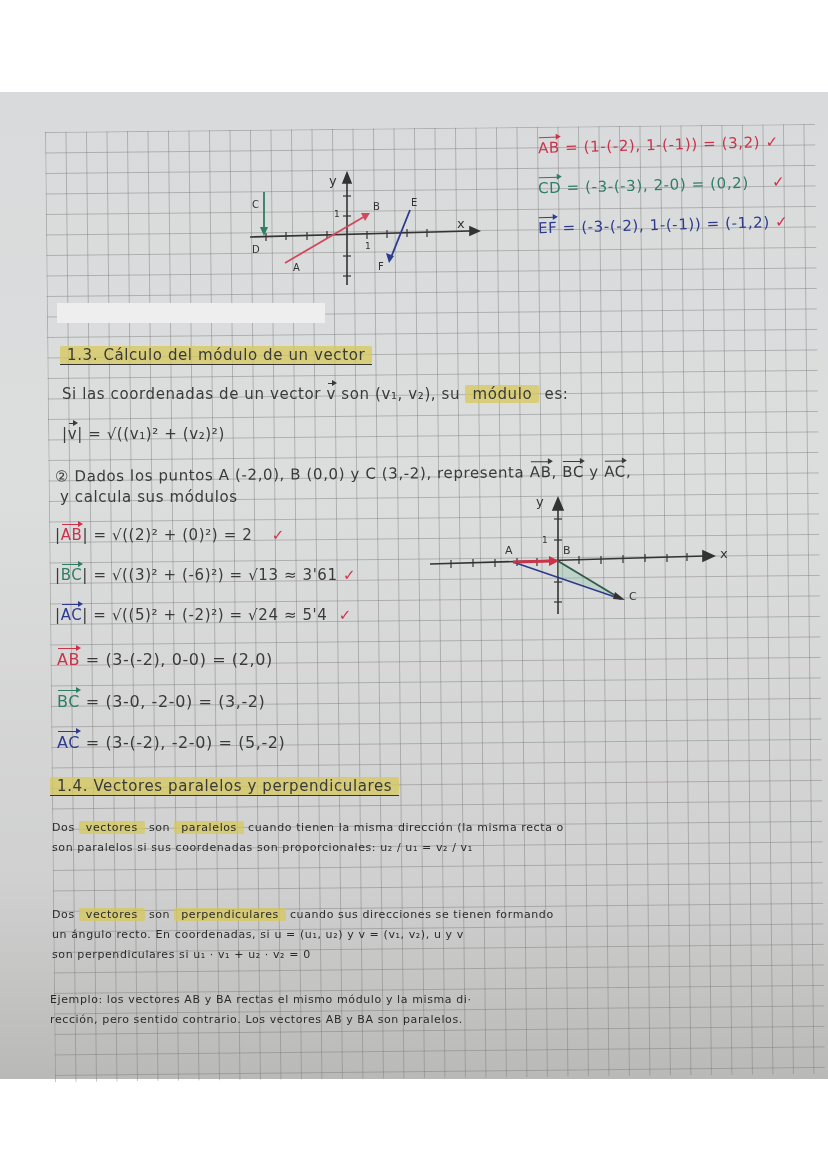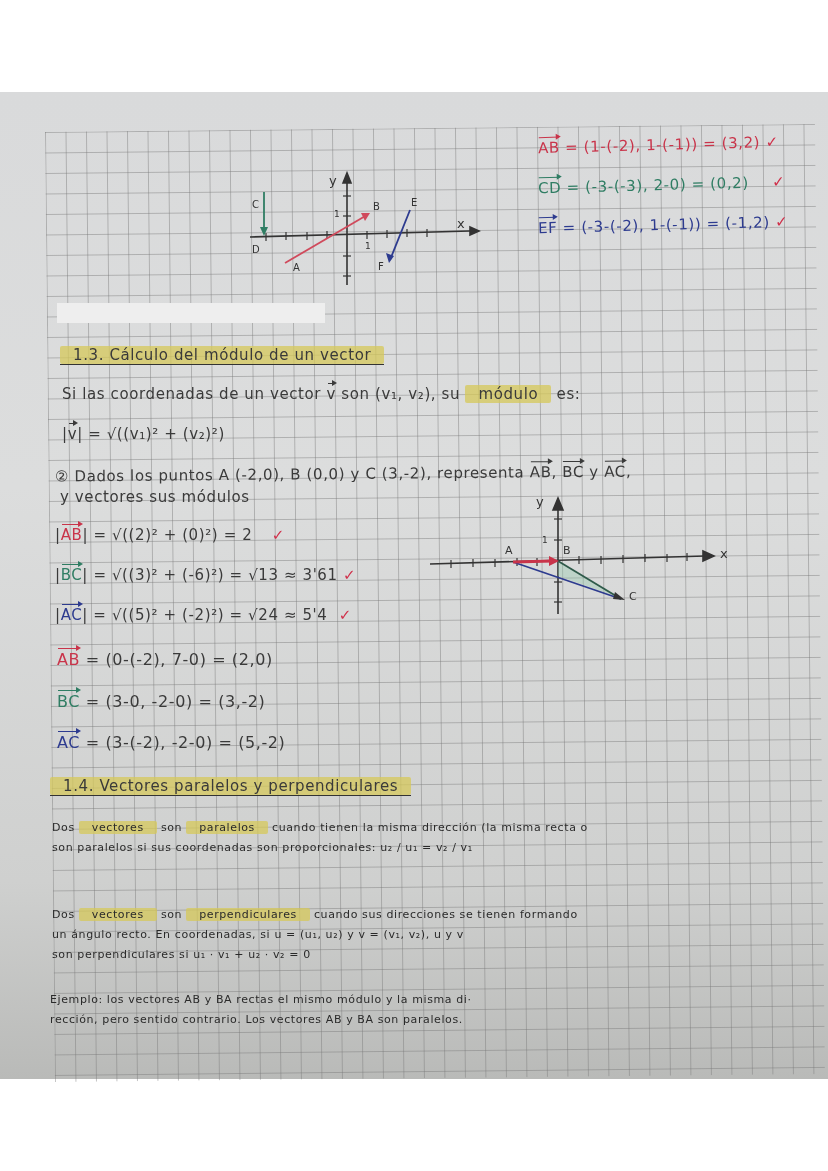"1.3. Cálculo del módulo de" .hl { padding: 0 13px -> 0 7px }
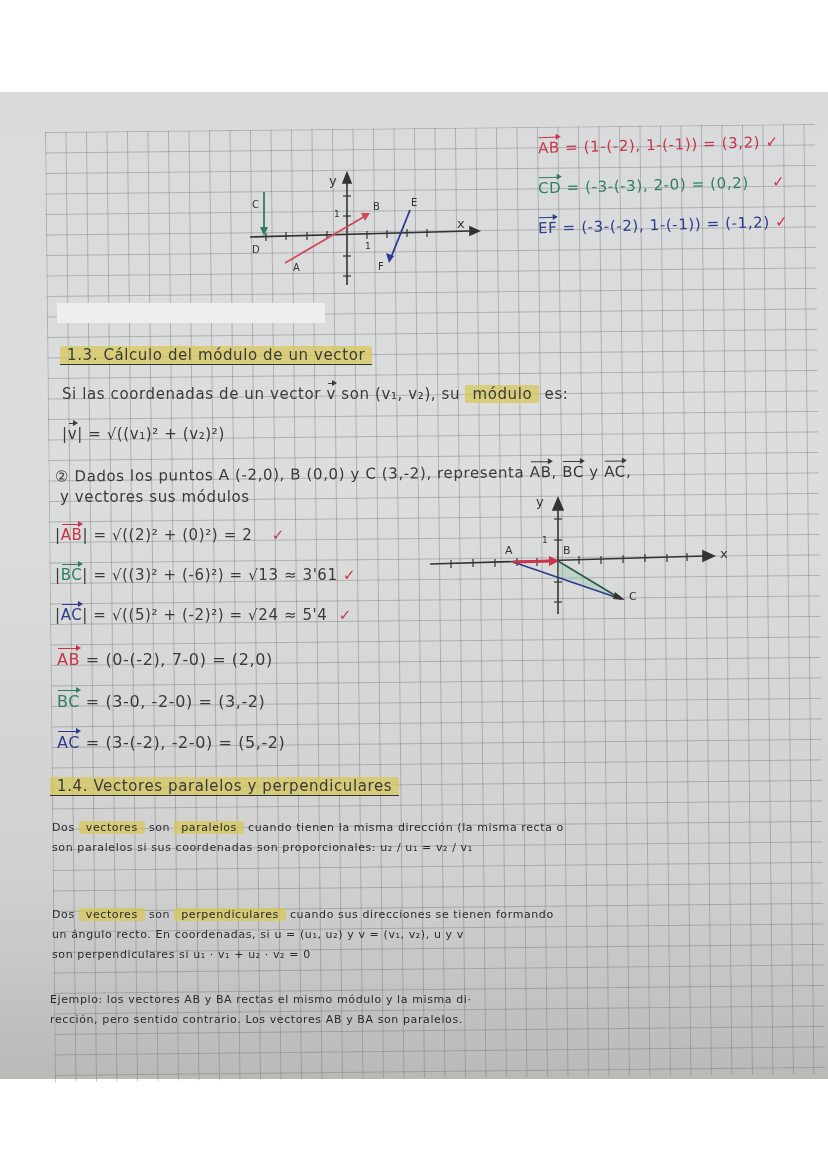"y vectores sus módulos" div.hw { text: vectores -> calcula }
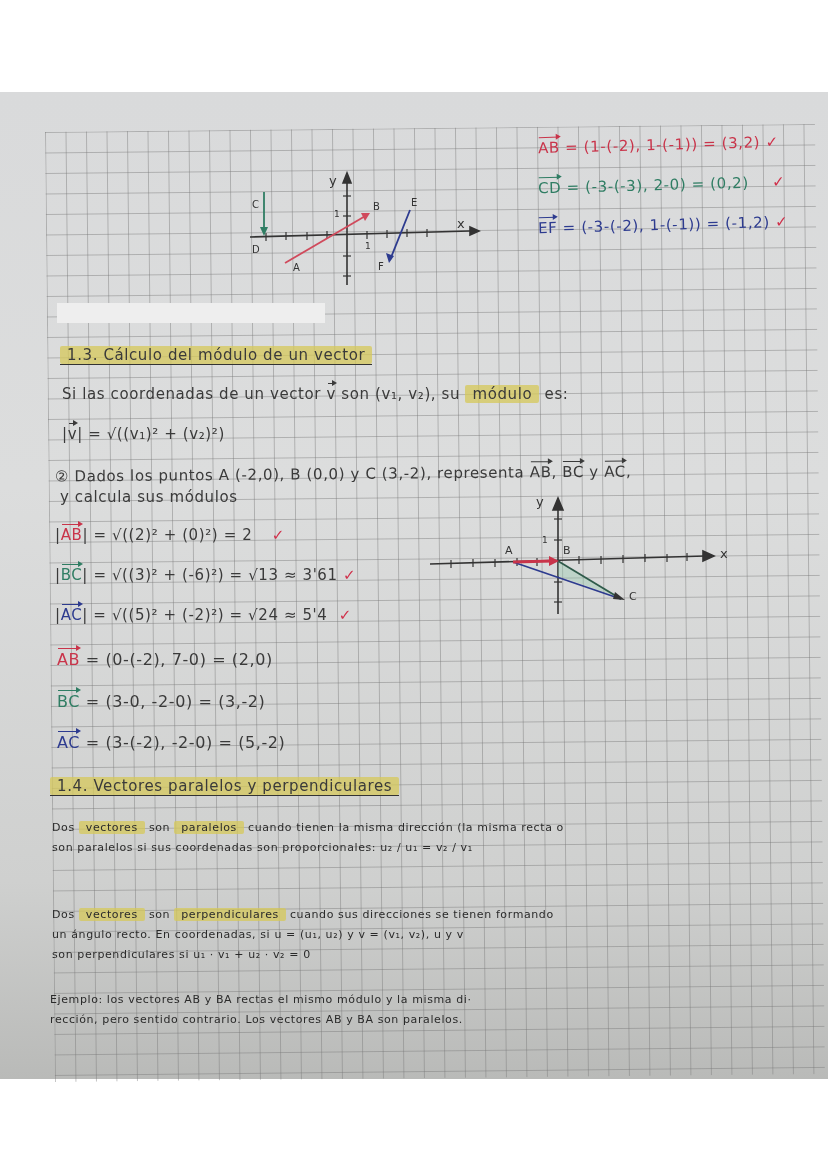"= (0-(-2), 7-0) = (2,0)" span { text: 0-(-2), 7-0 -> 3-(-2), 0-0 }
